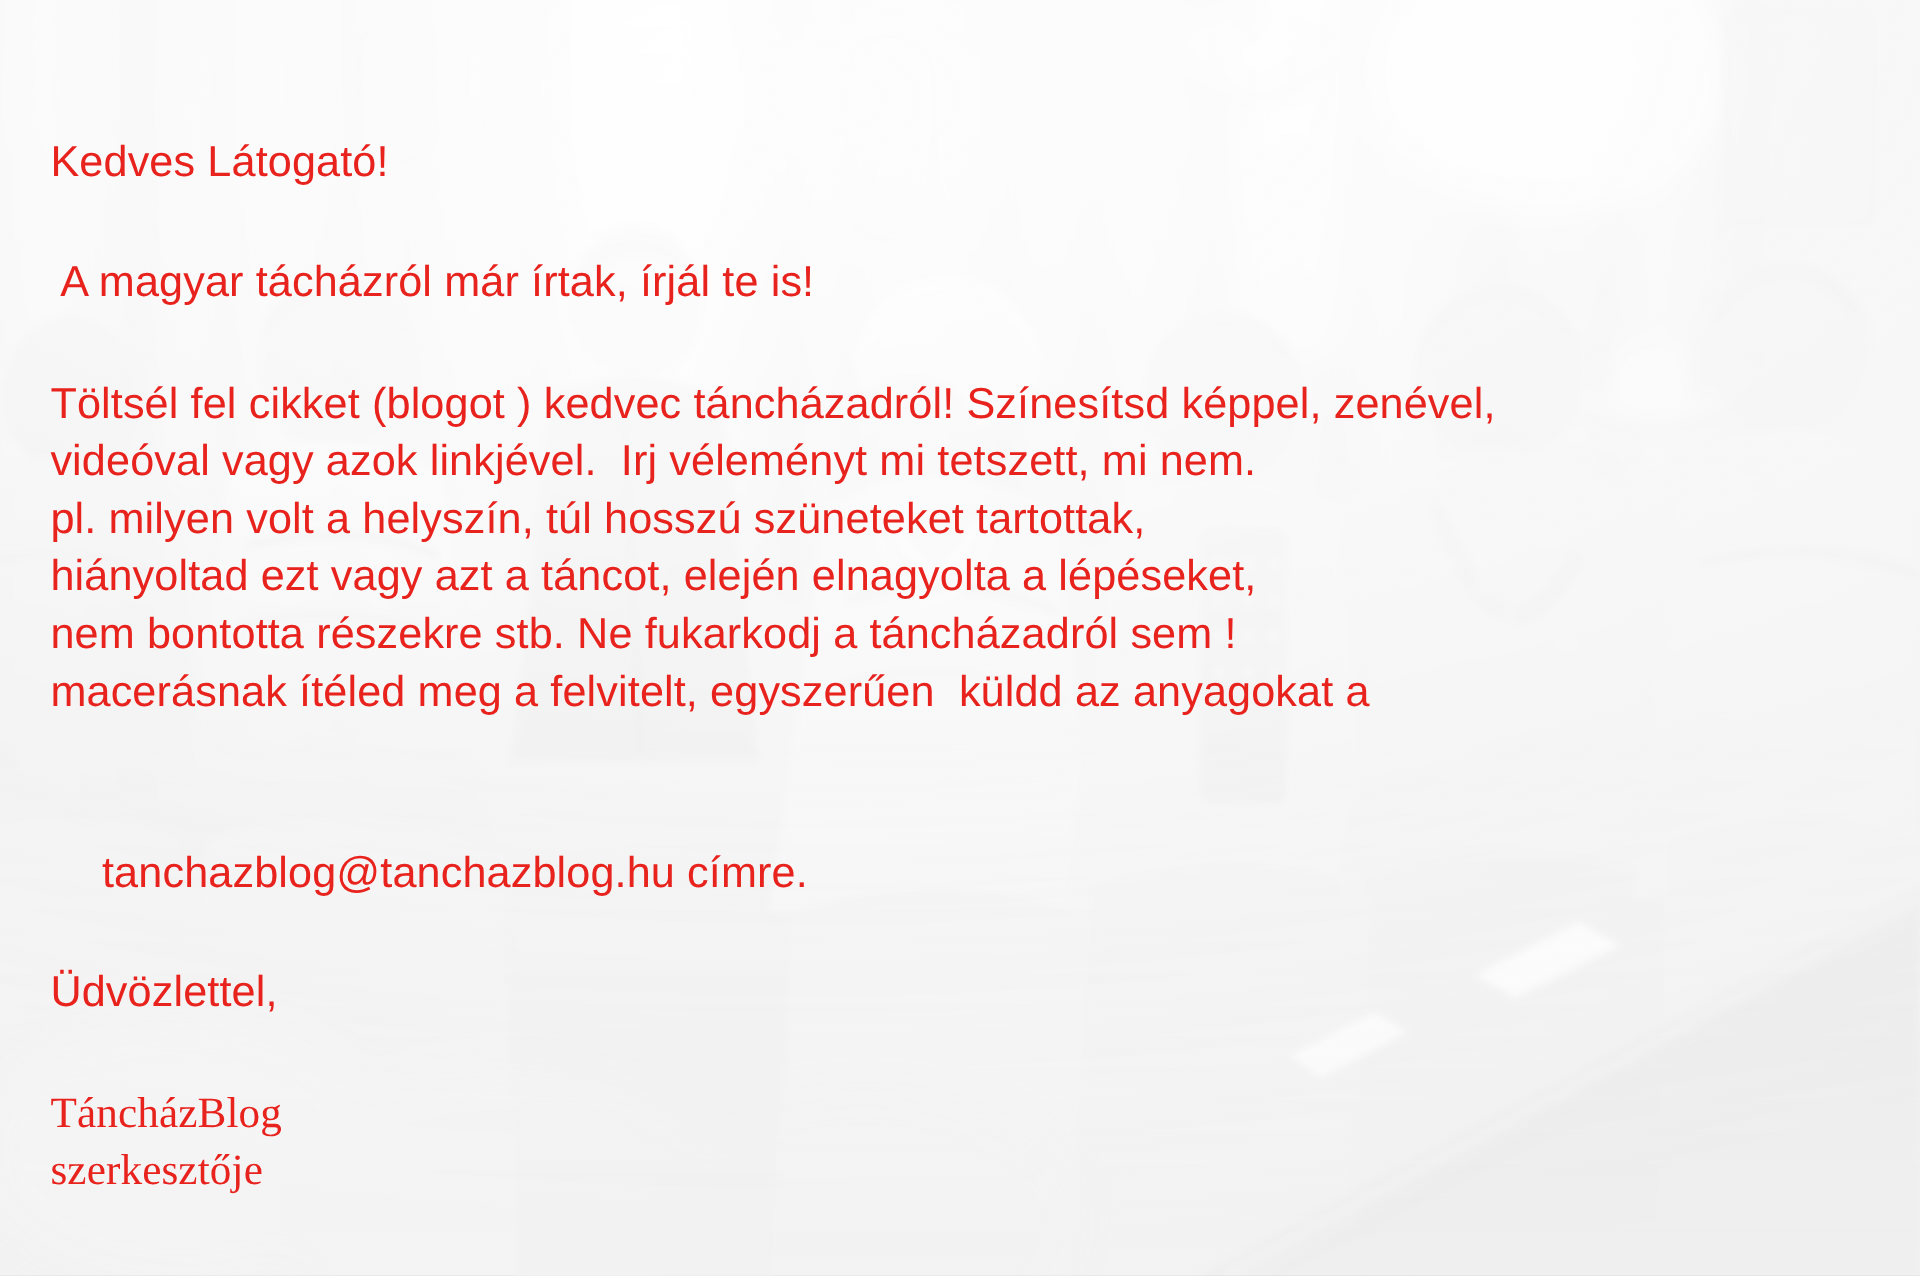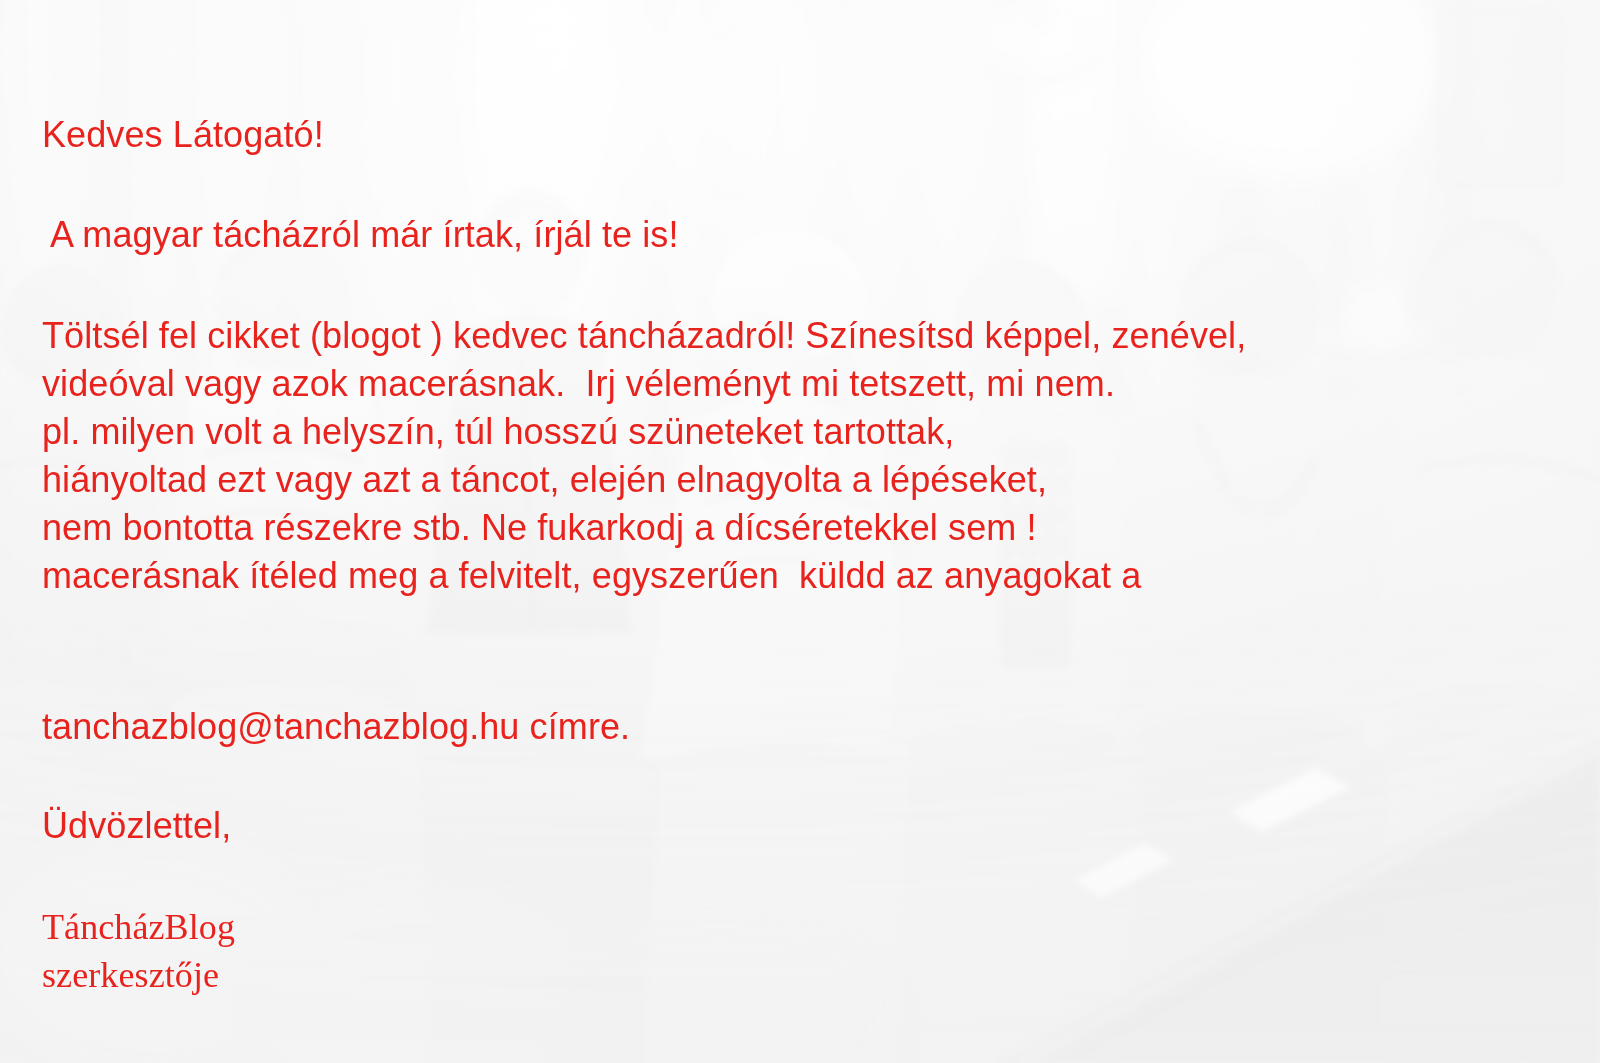"videóval vagy azok macerásnak. Irj" div.line { text: macerásnak -> linkjével }
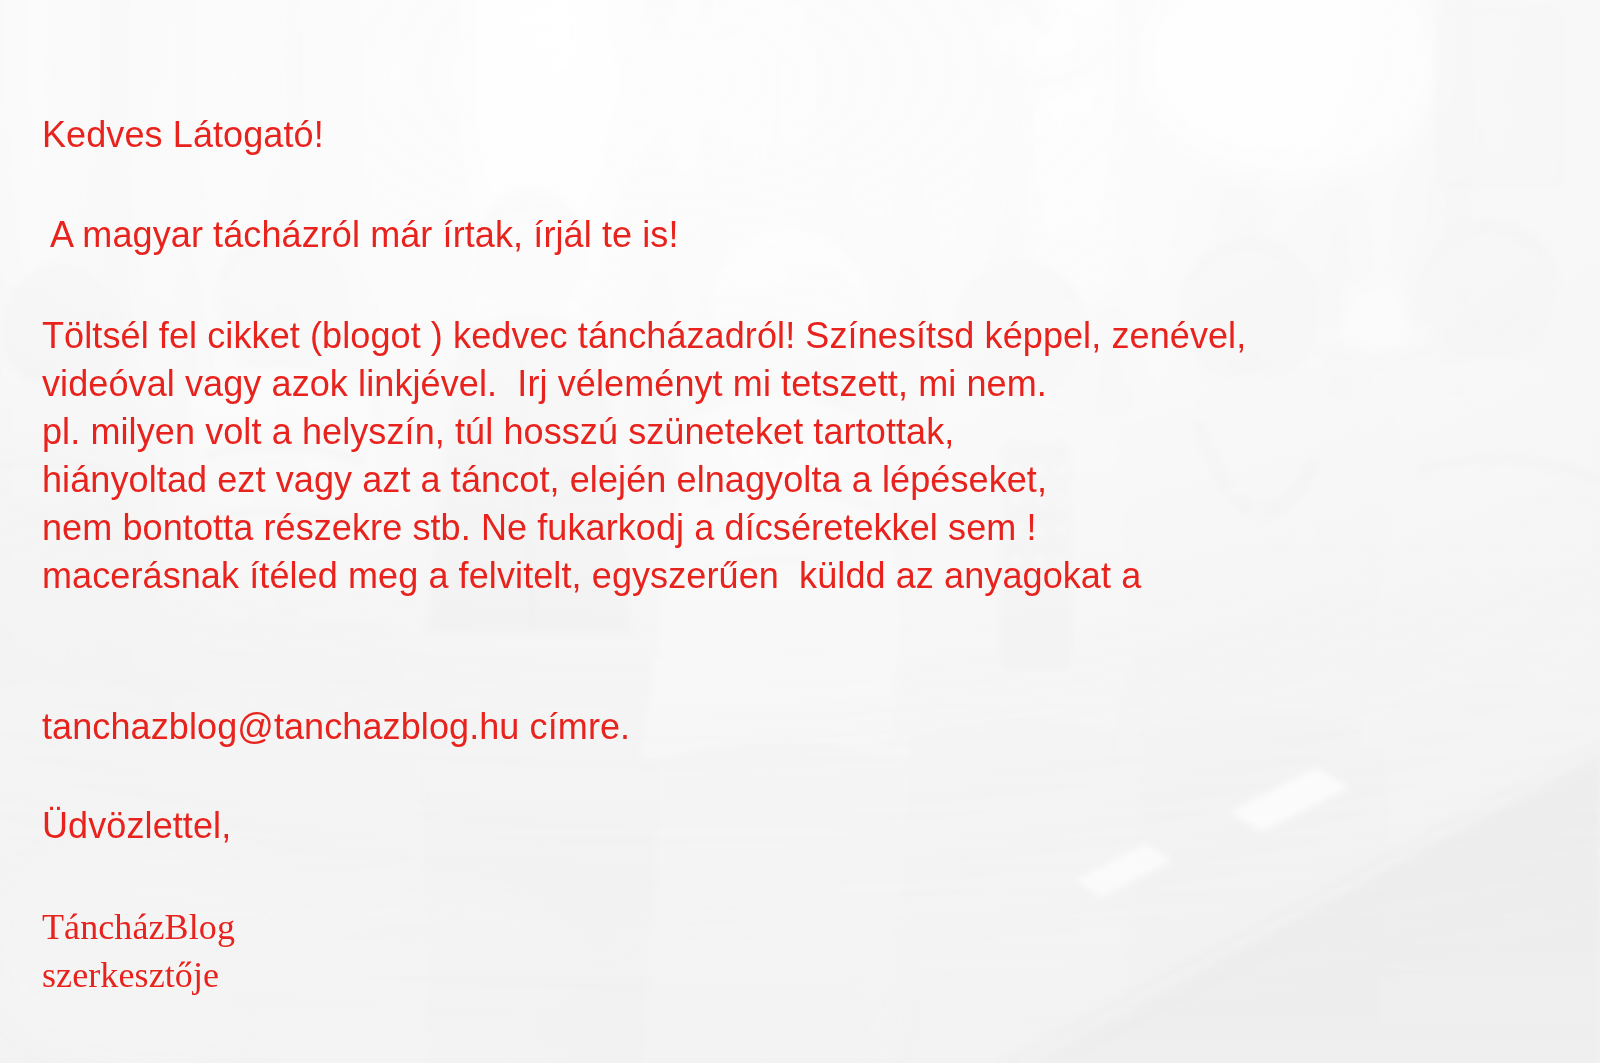"nem bontotta részekre stb. Ne" div.line { text: dícséretekkel -> táncházadról }
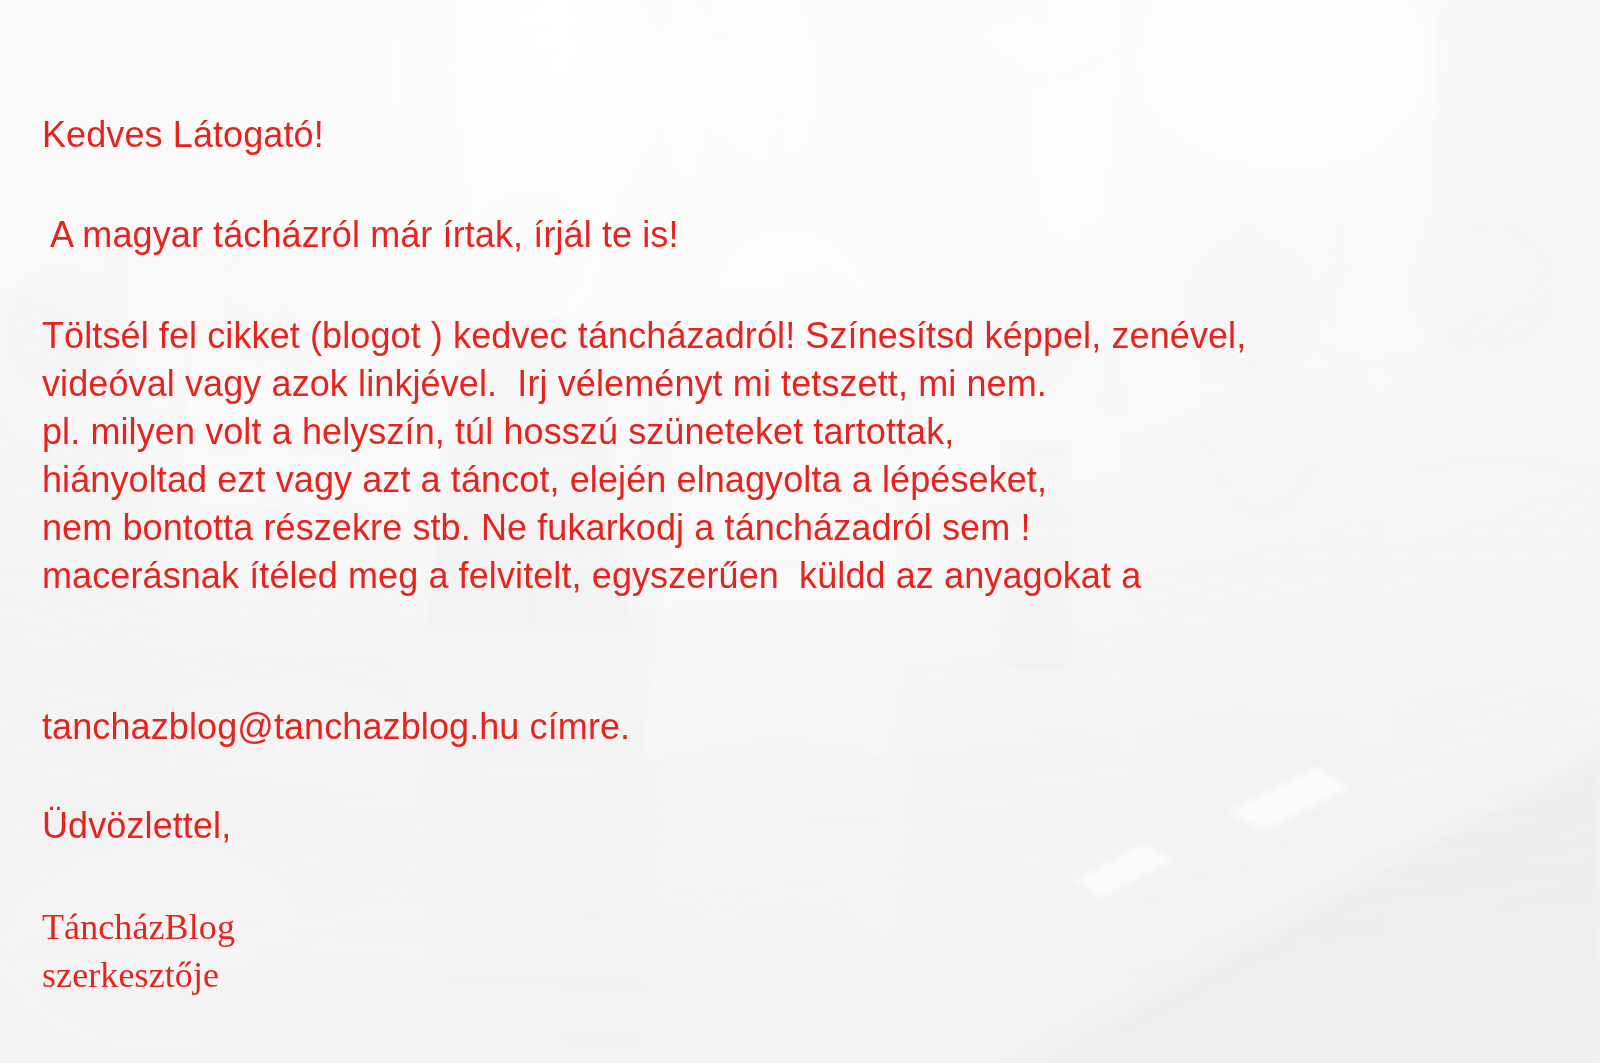"tanchazblog@tanchazblog.hu címre." .l-email { margin-left: none -> 43px }
